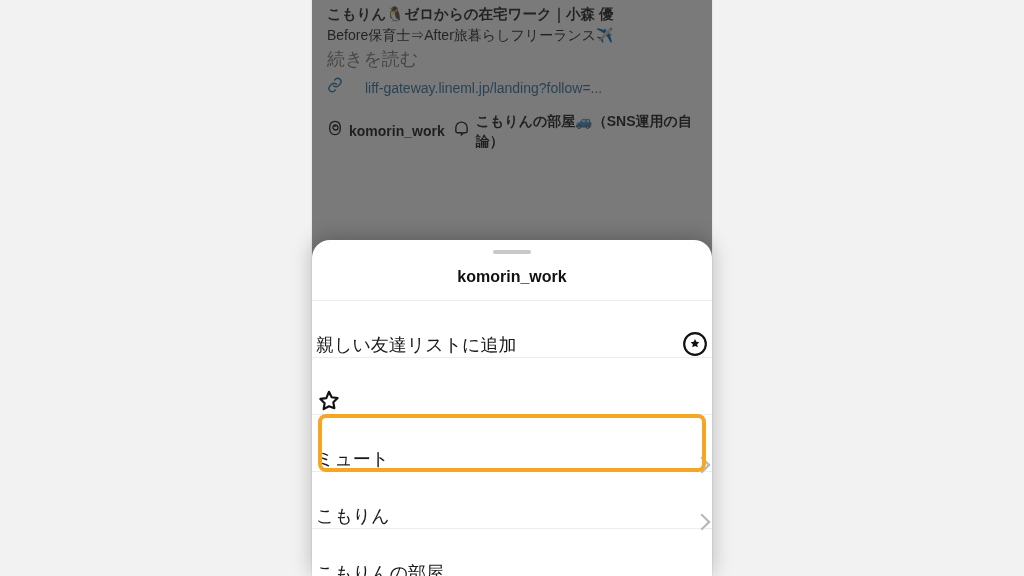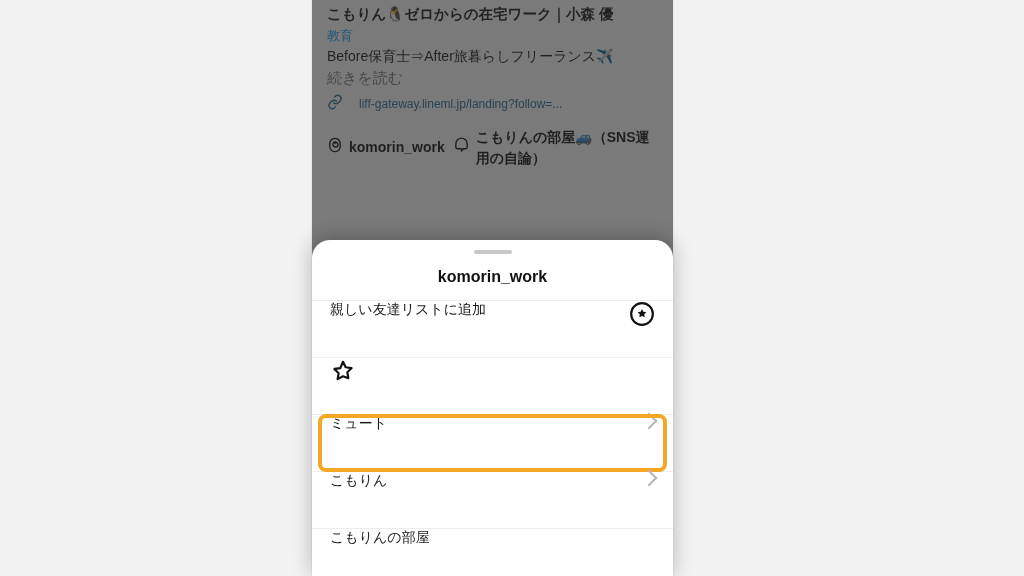"こもりん🐧ゼロからの在宅ワーク｜小森 優" .phone { width: 361px -> 400px }
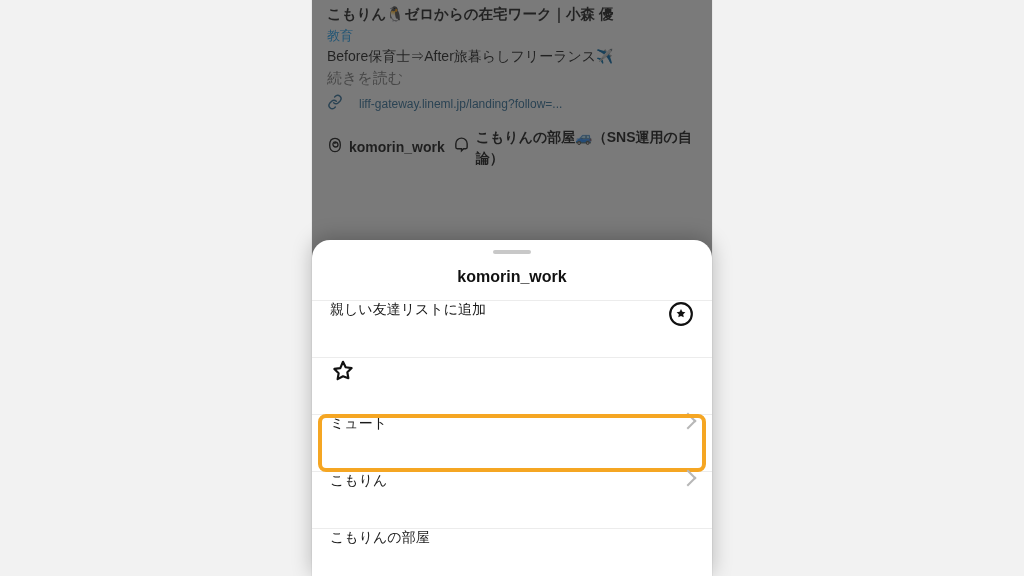"教育" div.category { html: <div>教育</div> -> none }
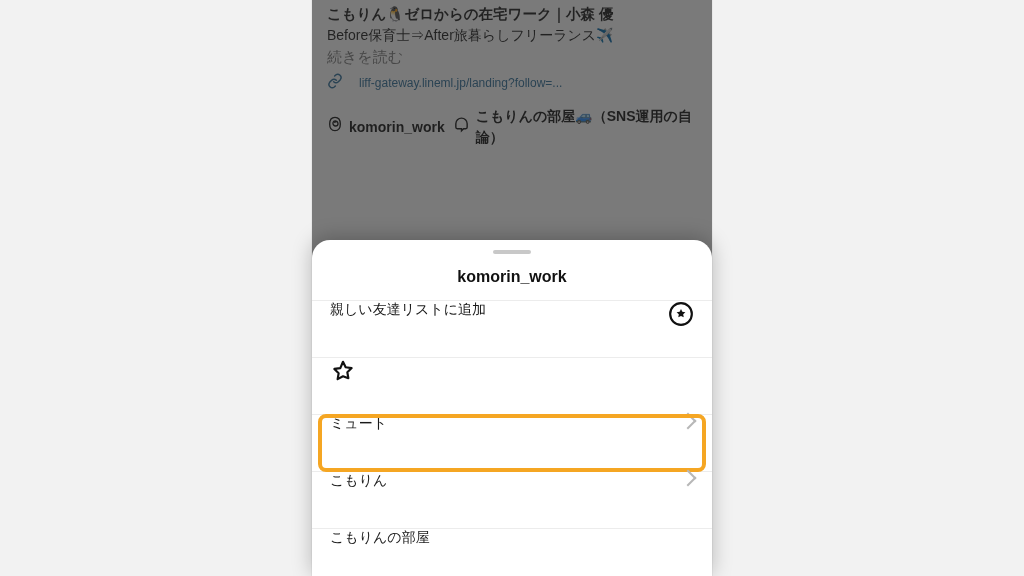"続きを読む" .readmore { font-size: 15px -> 18px }
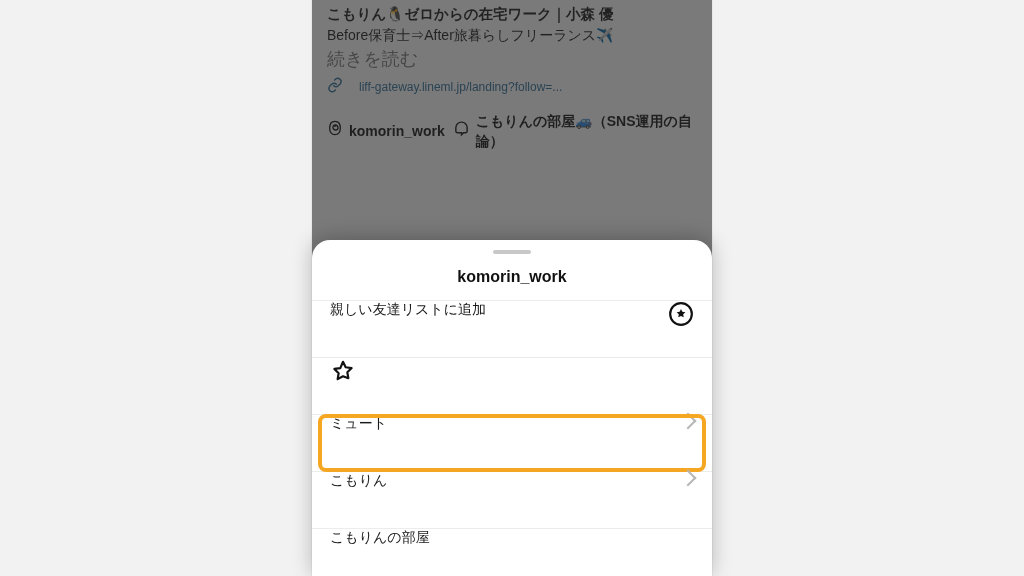"liff-gateway.lineml.jp/landing?follow=.." .linkrow { font-size: 12px -> 14px; gap: 16px -> 22px }
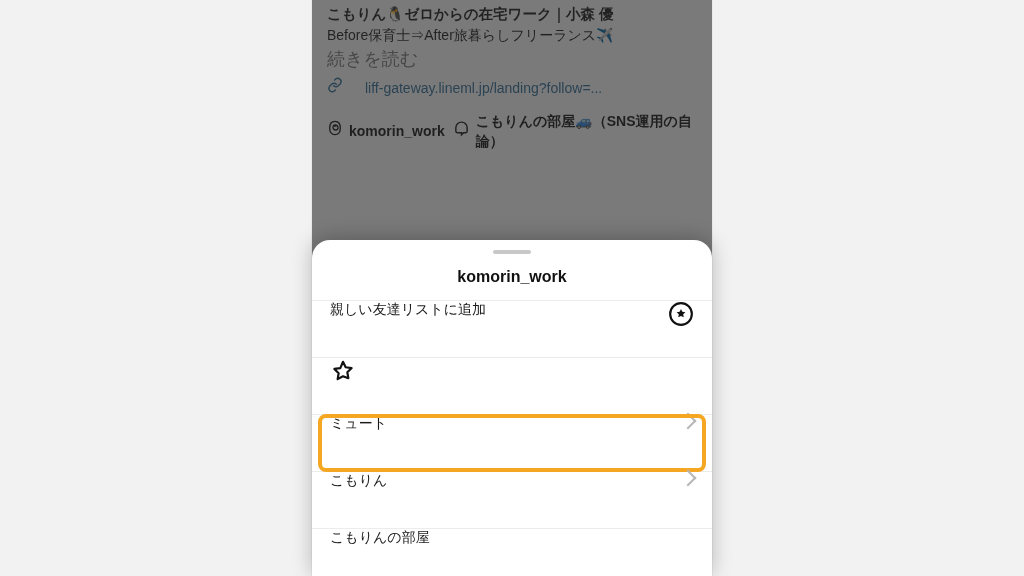"親しい友達リストに追加" .row { align-items: flex-start -> flex-end; font-size: 14px -> 18px; padding: 0 18px -> 0 4px }
